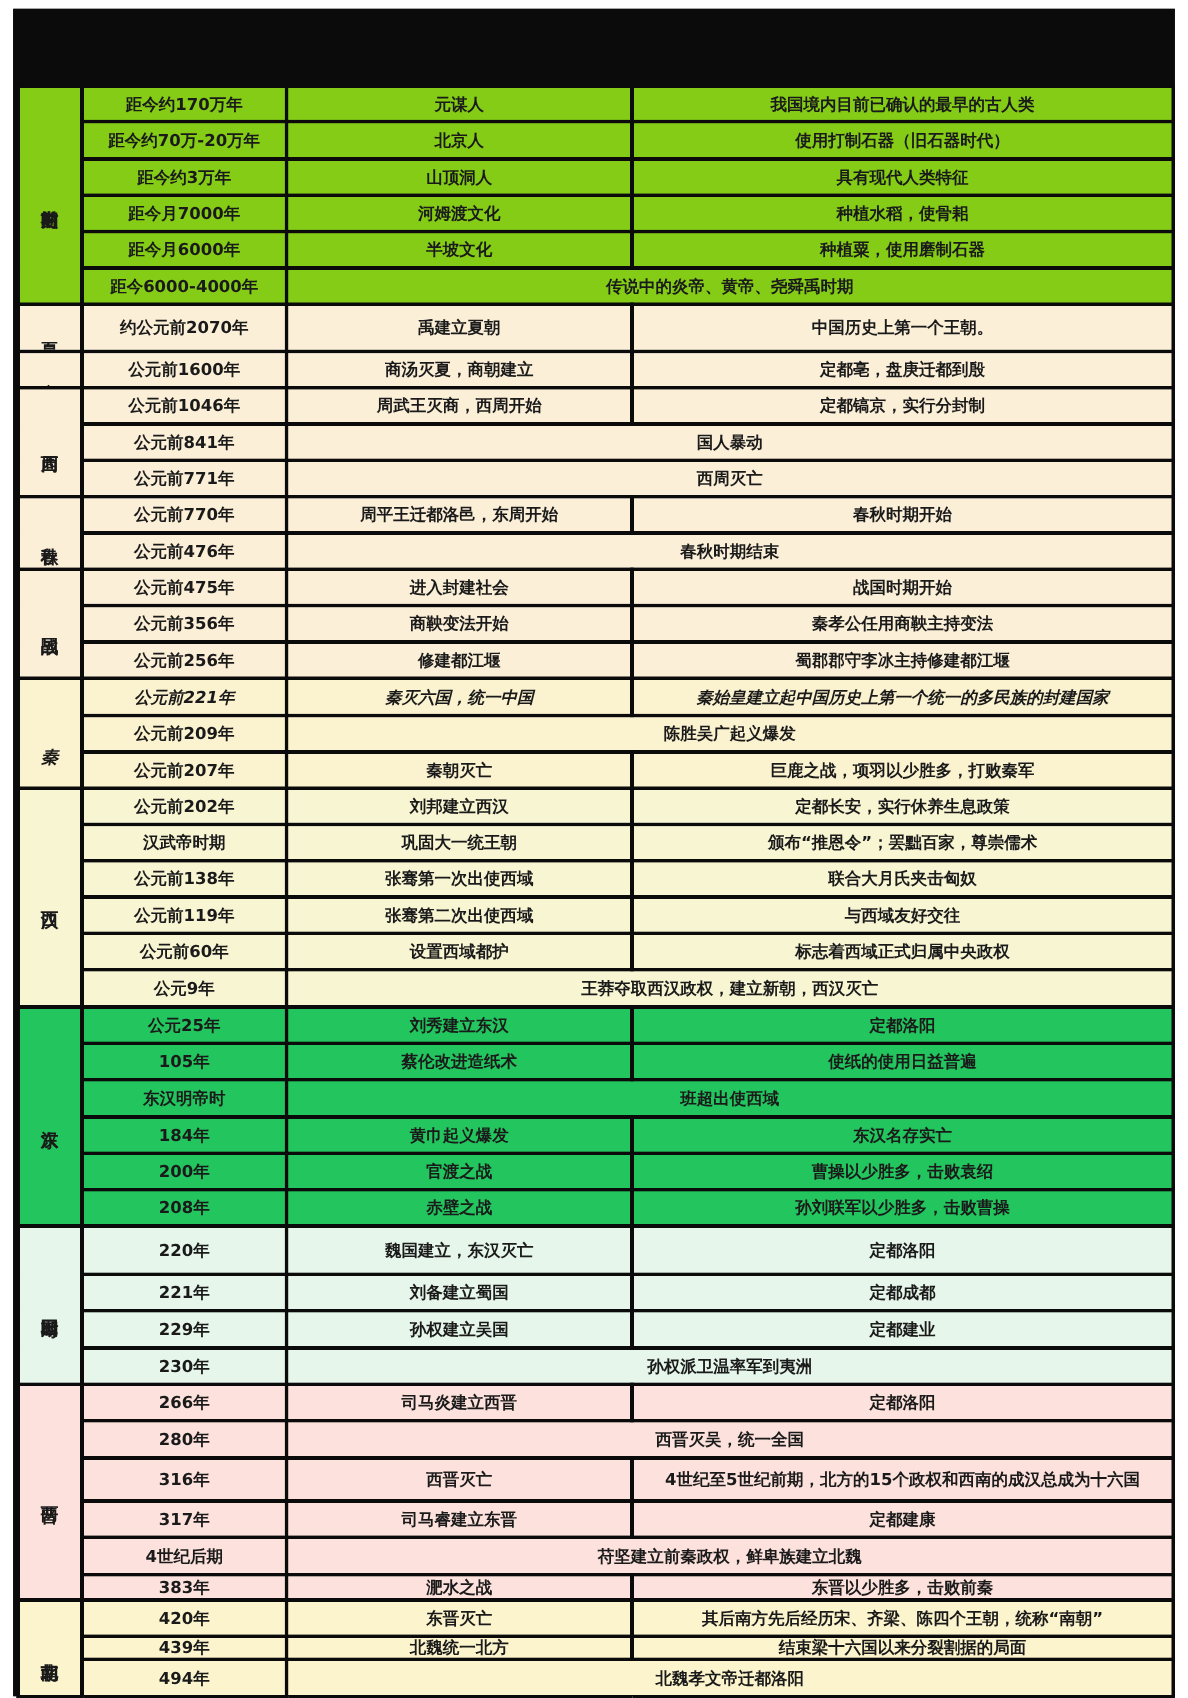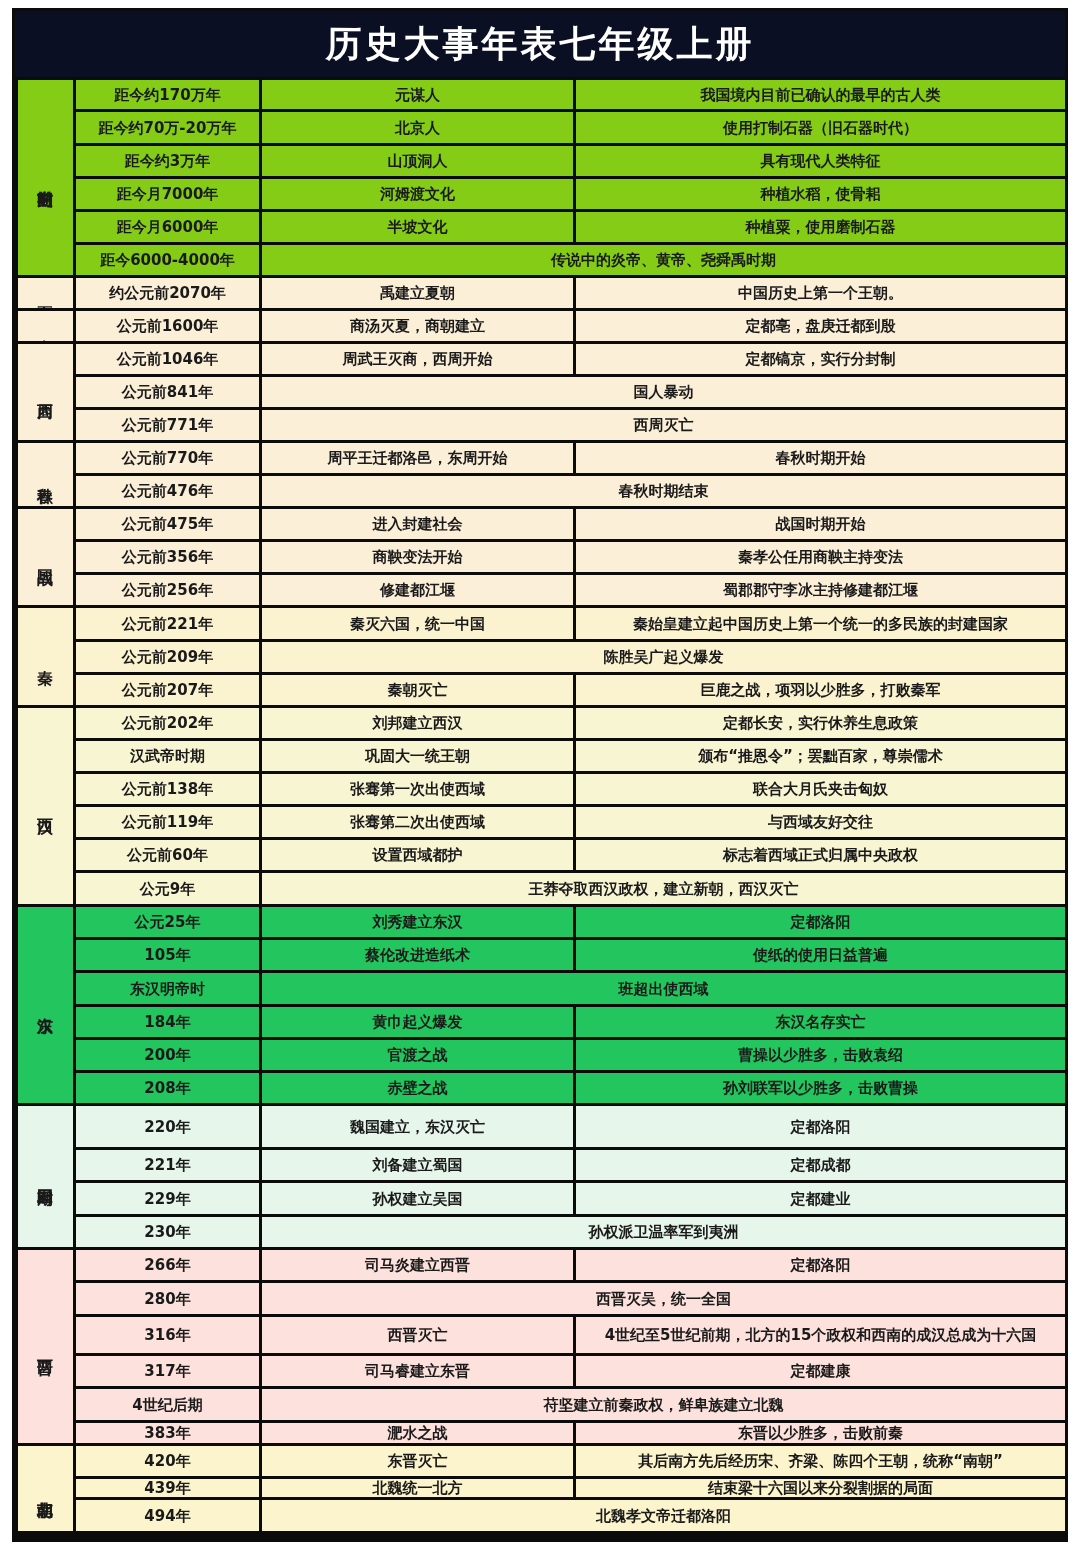"历史大事年表七年级上册" div.title-bar { html: <div> <div>历史大事年表七年级上册</div> </div> -> none }
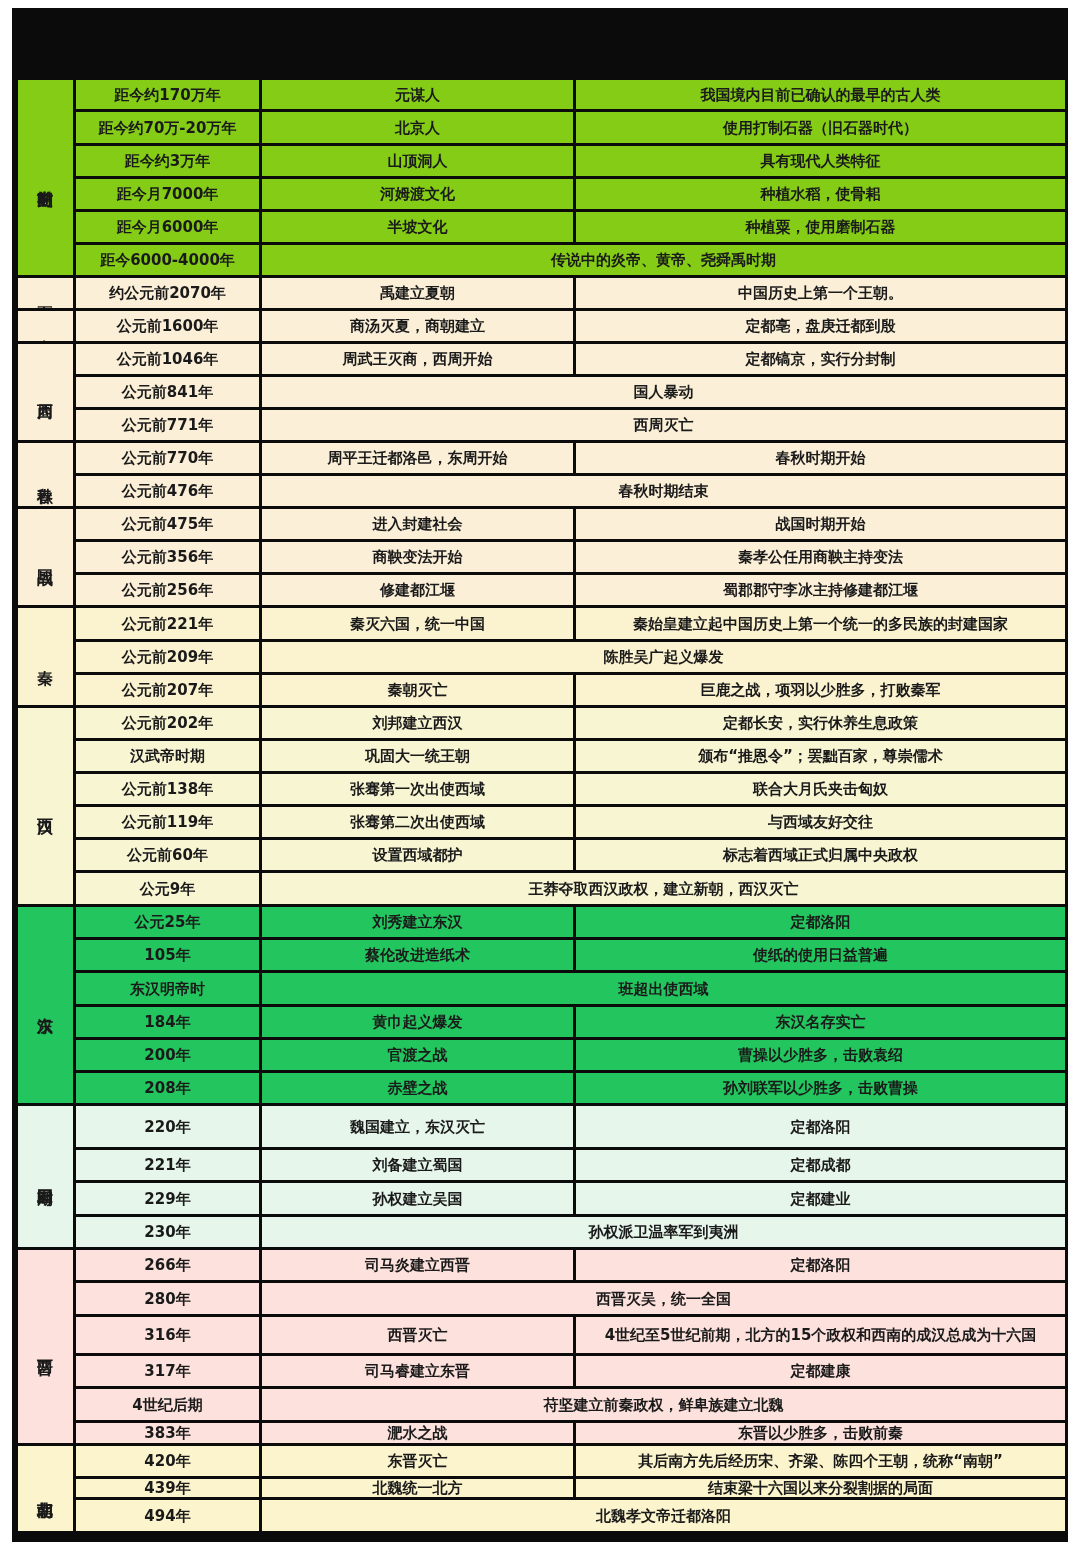"约公元前2070年" tr.c-warm { height: 33px -> 43px }
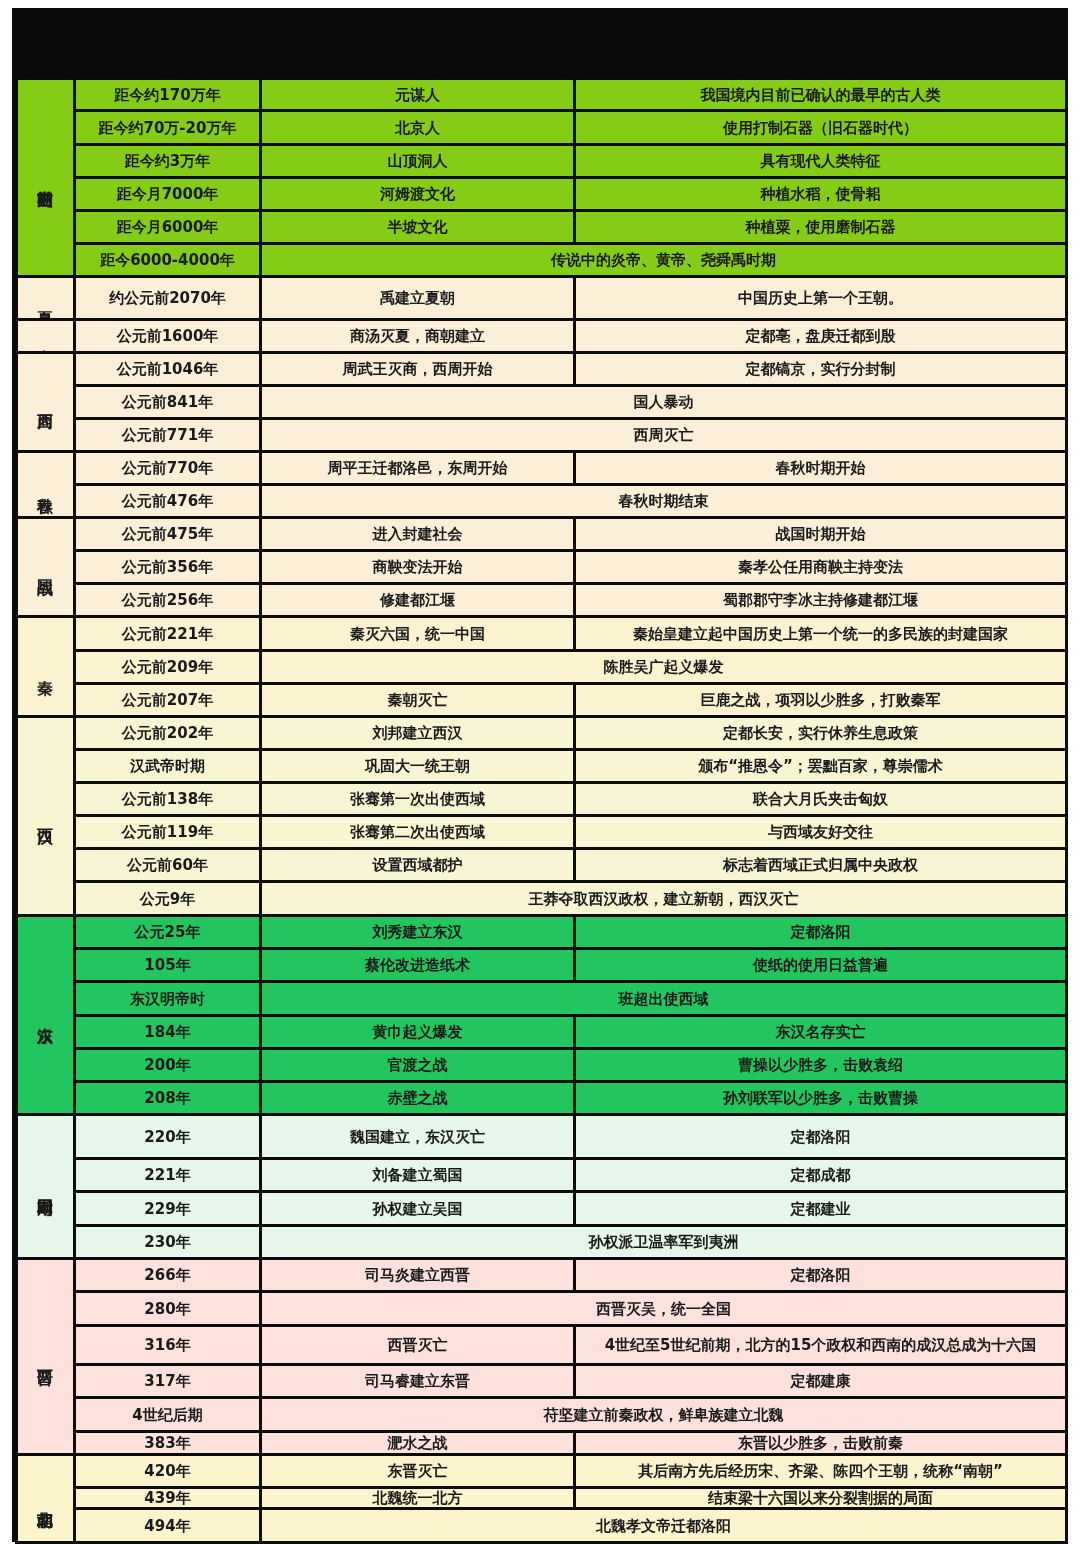"公元前221年" tr.c-qin { font-style: none -> italic }
